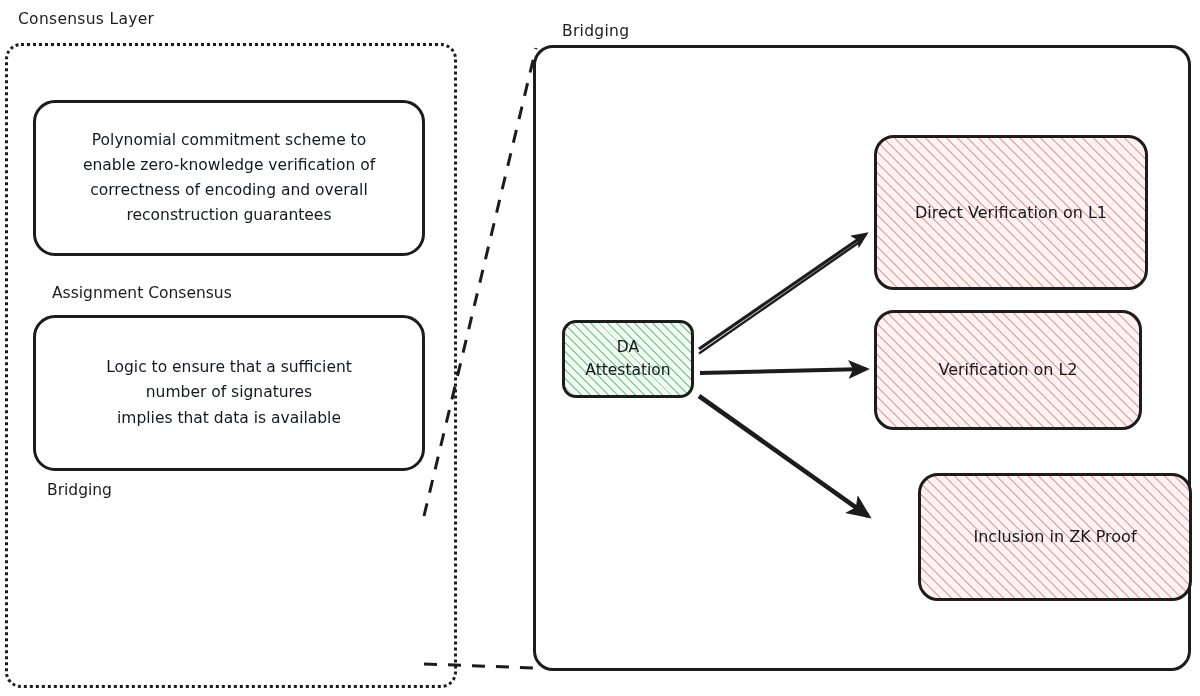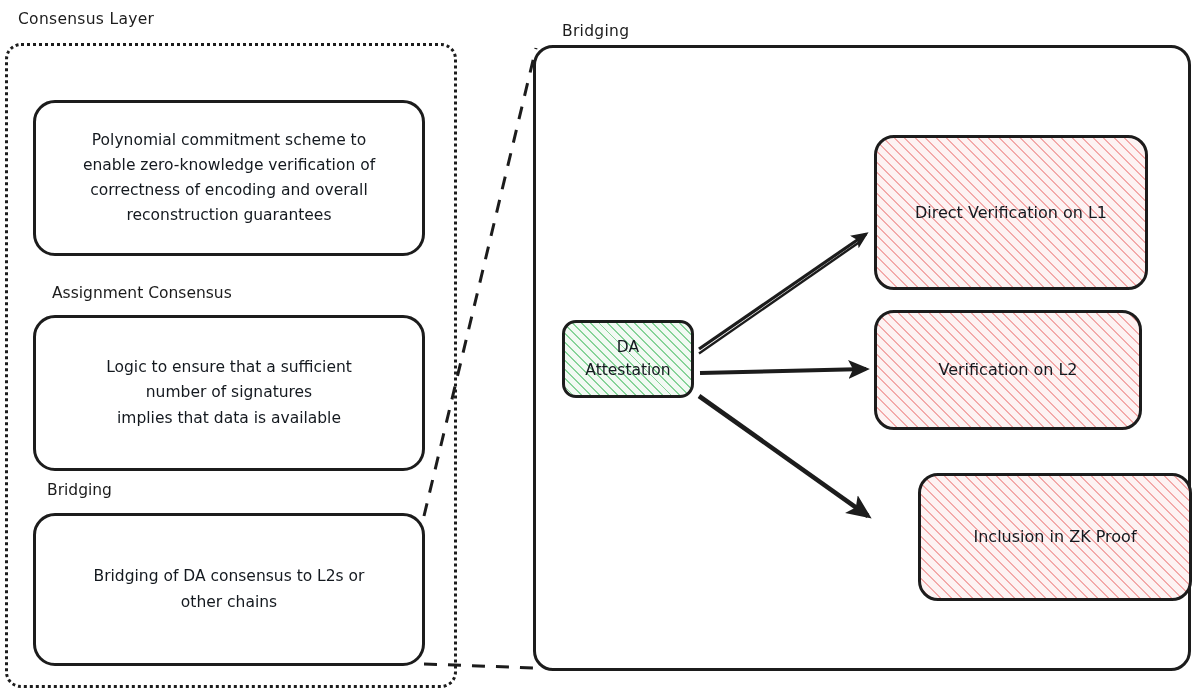"Bridging of DA consensus to" div.box { html: <div> <span>Bridging of DA consensus to L2s or other chains</span> </div> -> none }
